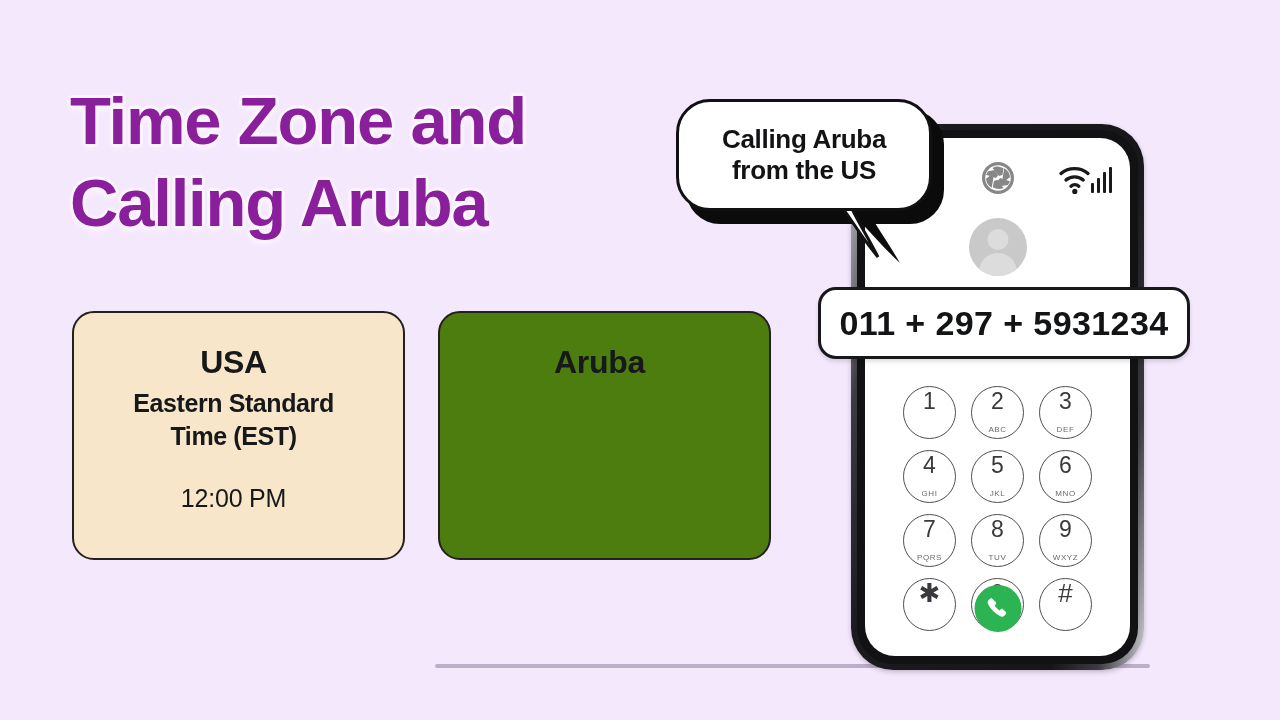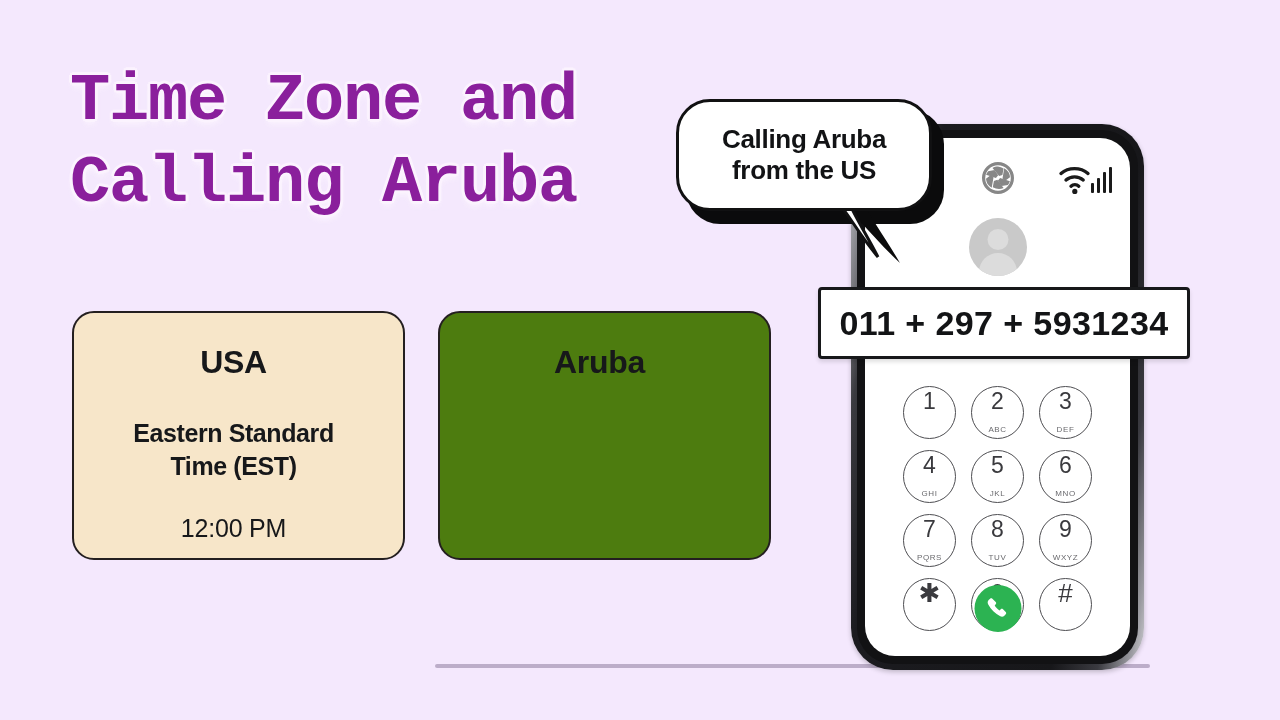"Time Zone and" #title-block { font-family: Liberation Mono, monospace -> none; top: 60px -> 80px }
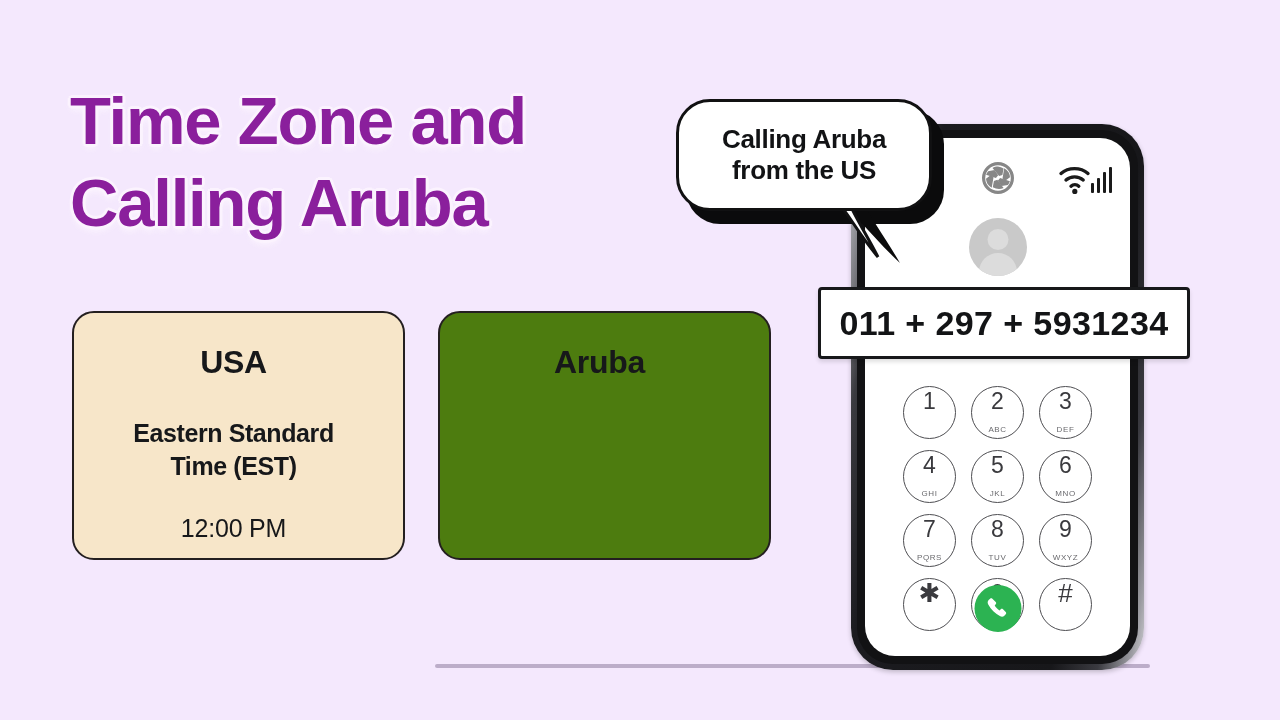"011 + 297 + 5931234" #number-pill { border-radius: 4px -> 18px }
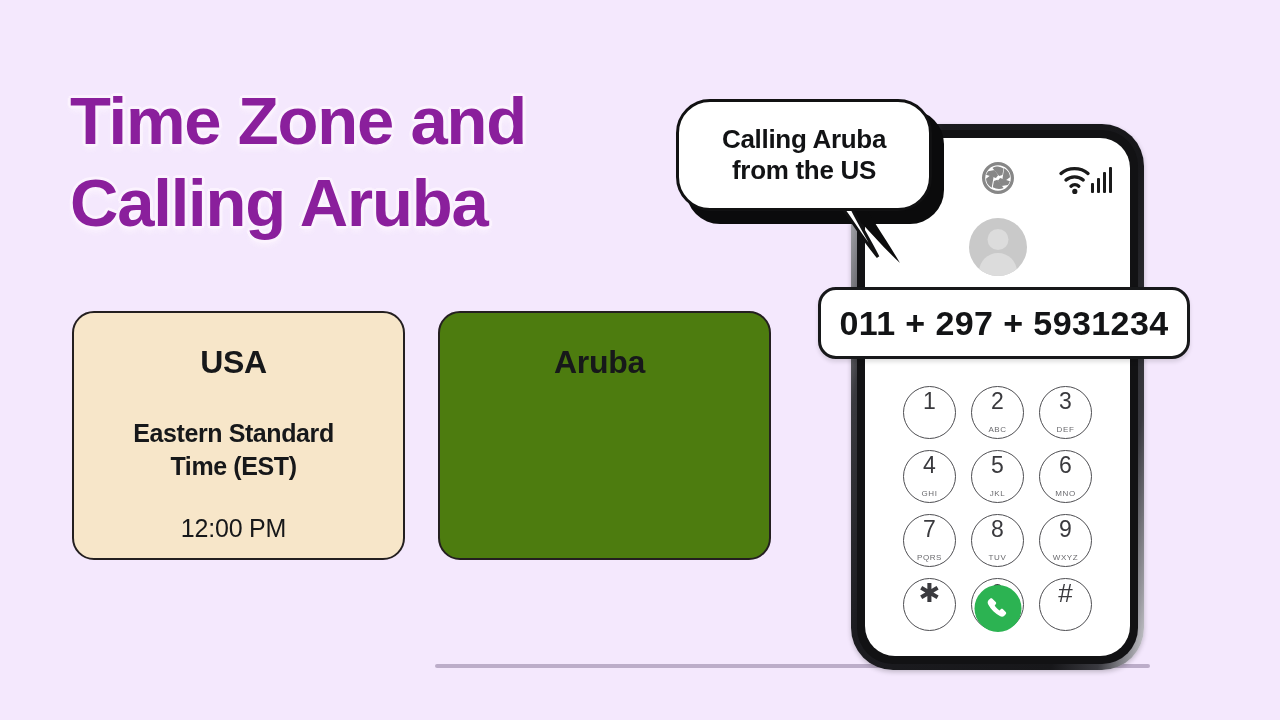"Eastern Standard" .card-zone { margin-top: 36px -> 6px }
